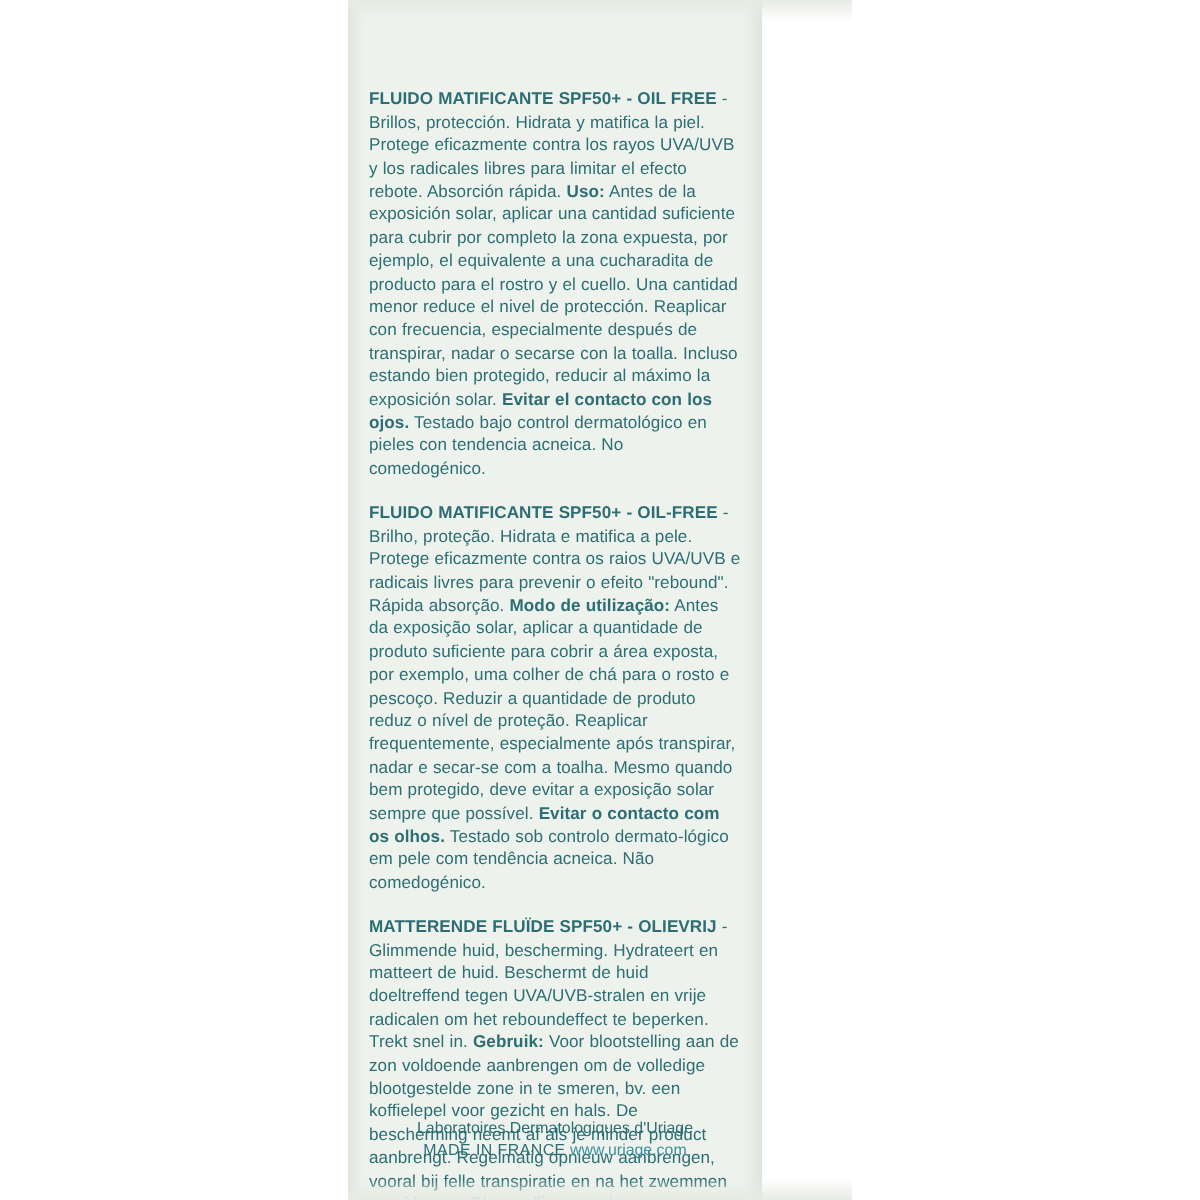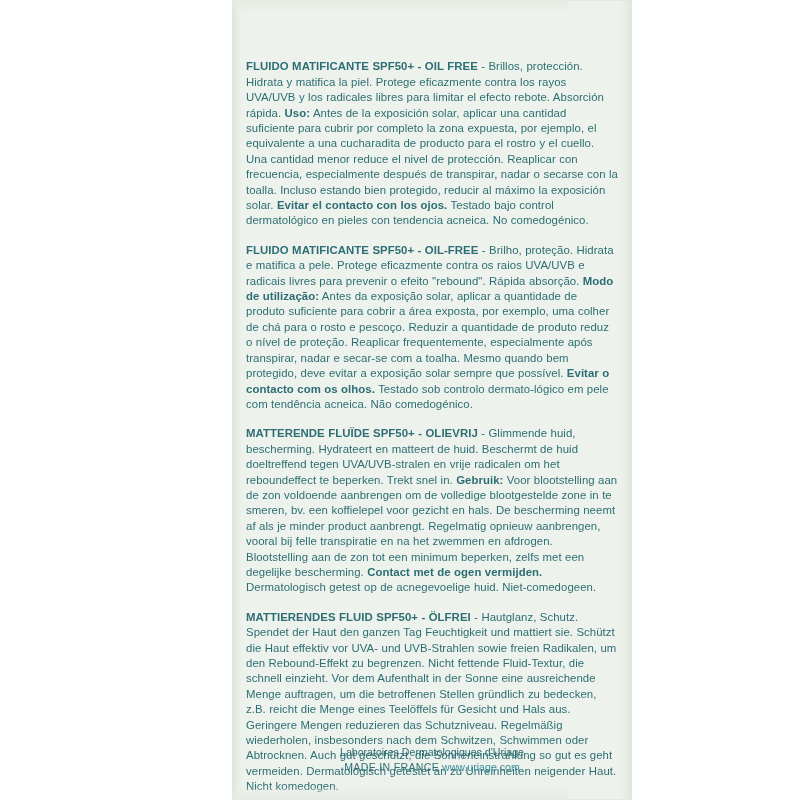"FLUIDO MATIFICANTE SPF50+ - OIL" #carton { width: 400px -> 276px }
